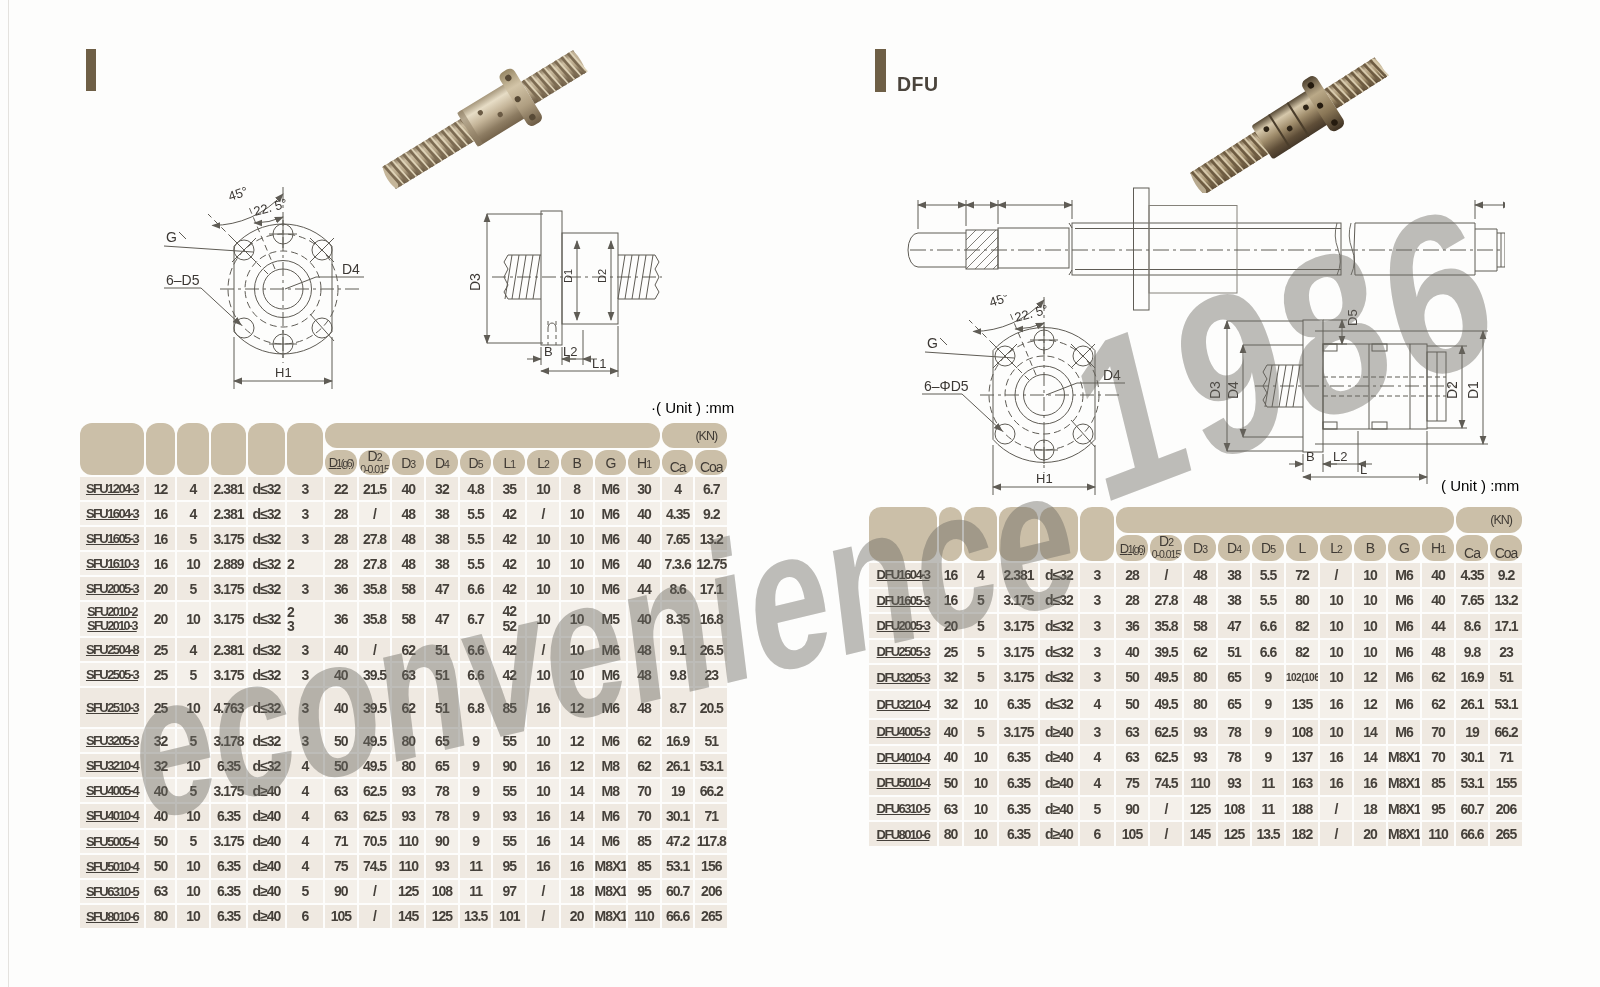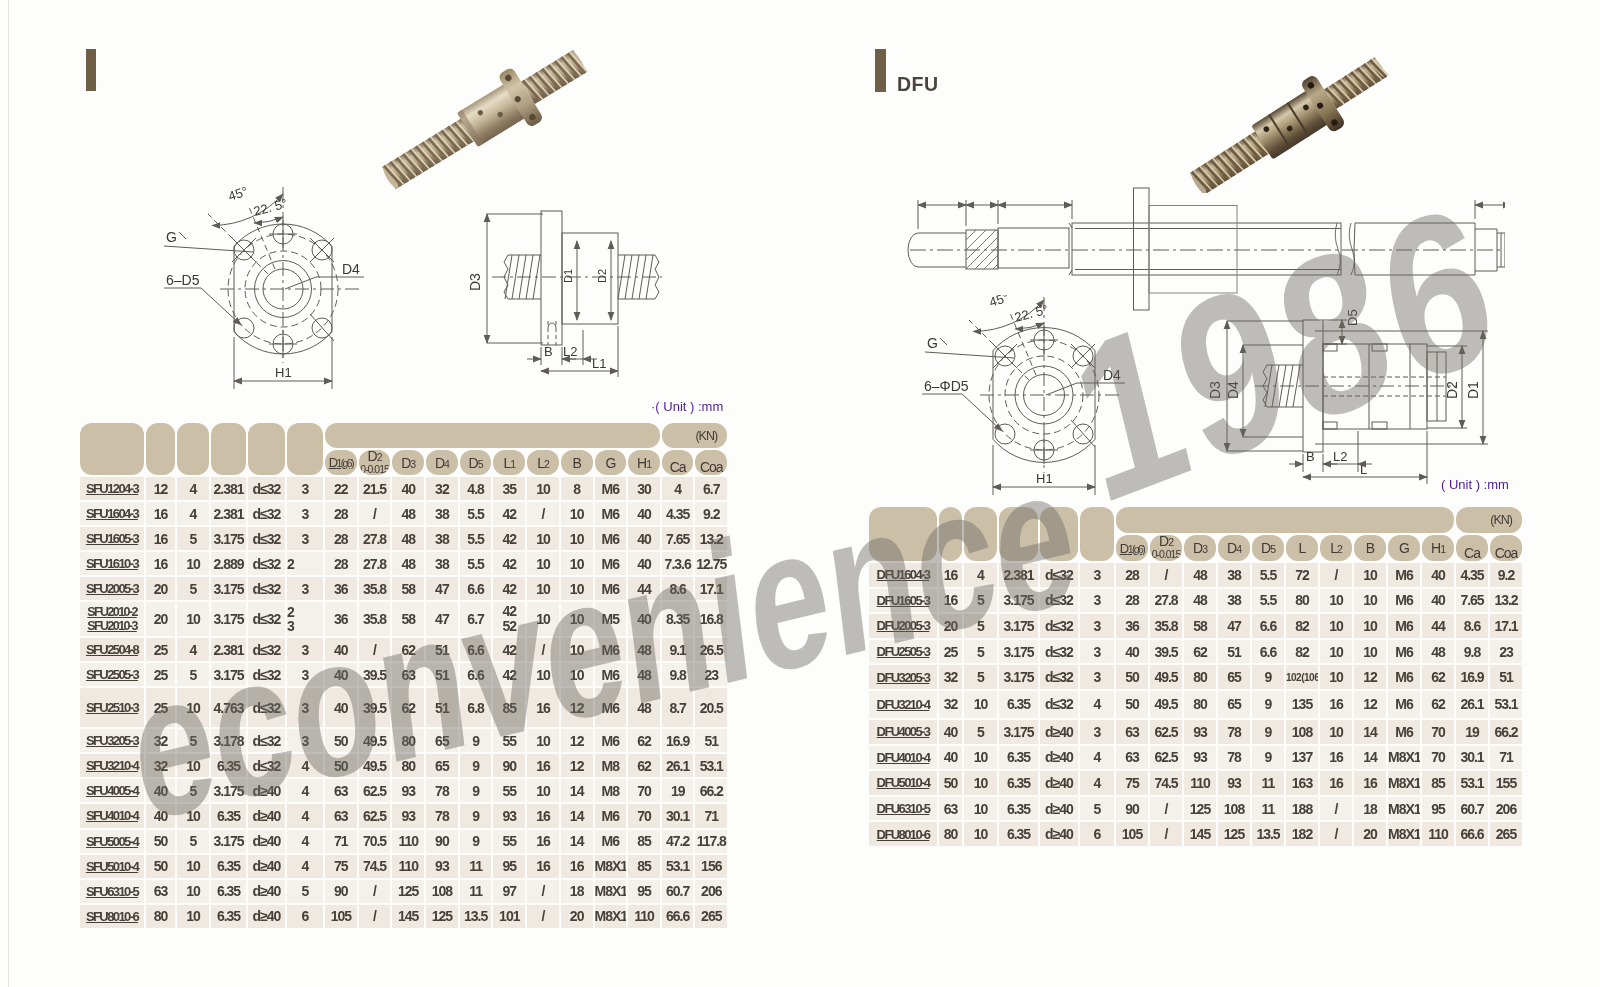"·( Unit ) :mm" .unit { color: #4c1d95 -> #000000; font-size: 13px -> 15px }
